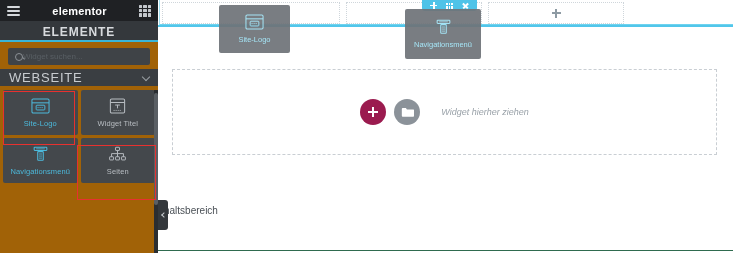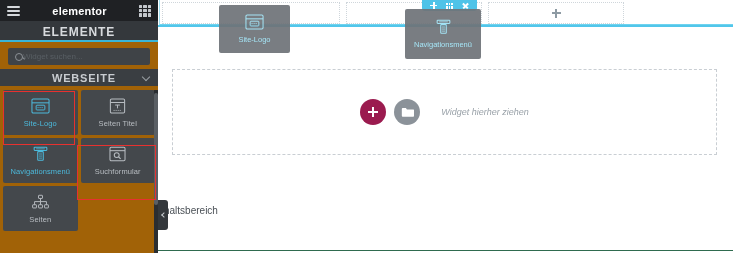"WEBSEITE" #section-webseite .lbl { font-size: 11px -> 13px; font-weight: bold -> normal; margin-left: 43px -> none }
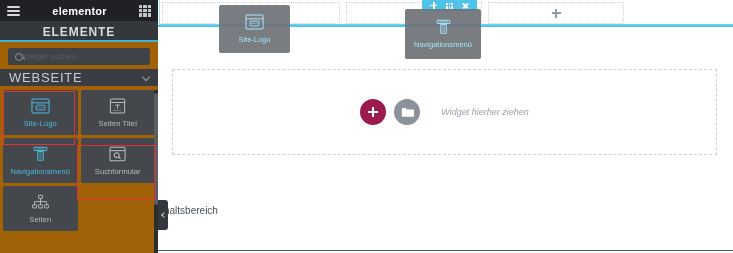"Seiten Titel" span.wlabel { text: Seiten -> Widget }
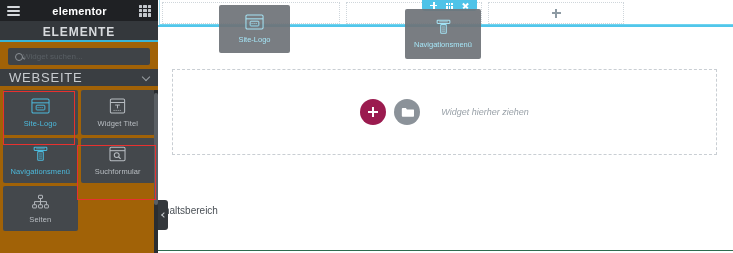"Suchformular" div.widget { html: <div> <svg> <rect></rect> <line></line> <circle></circle> <line></line> </svg> <span>Suchformular</span> </div> -> none }
